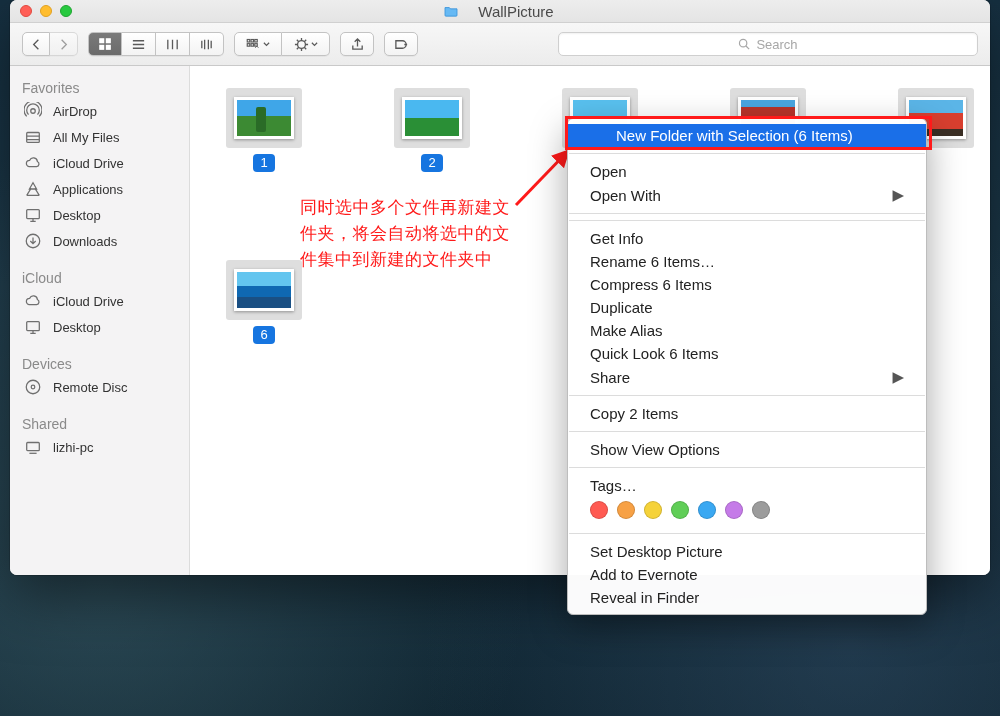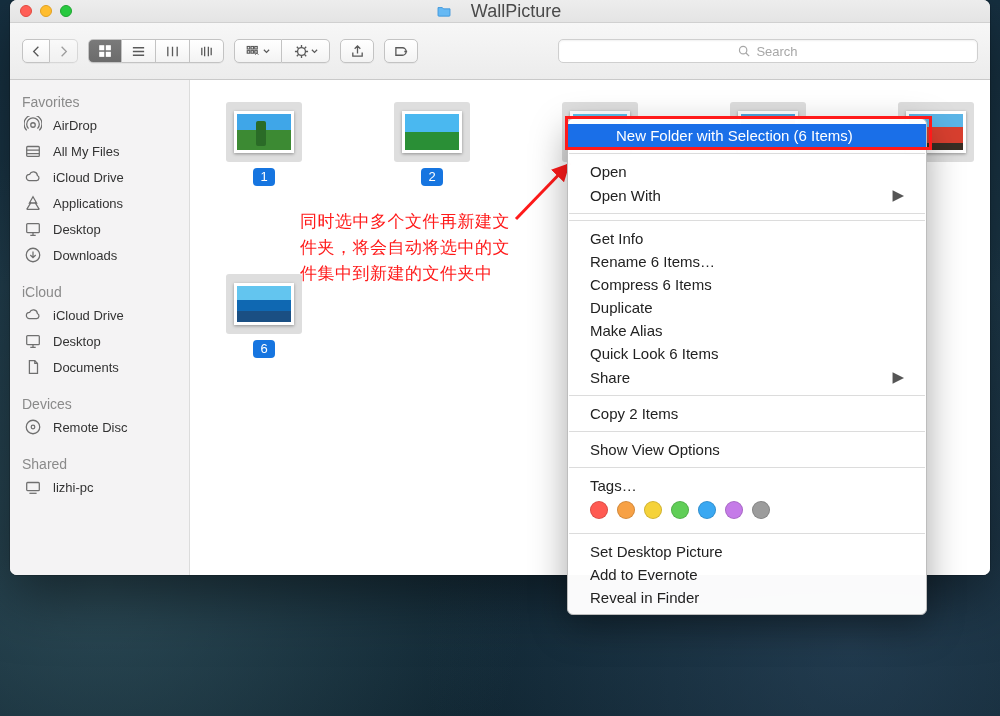"WallPicture" .title { font-size: 18px -> 15px }
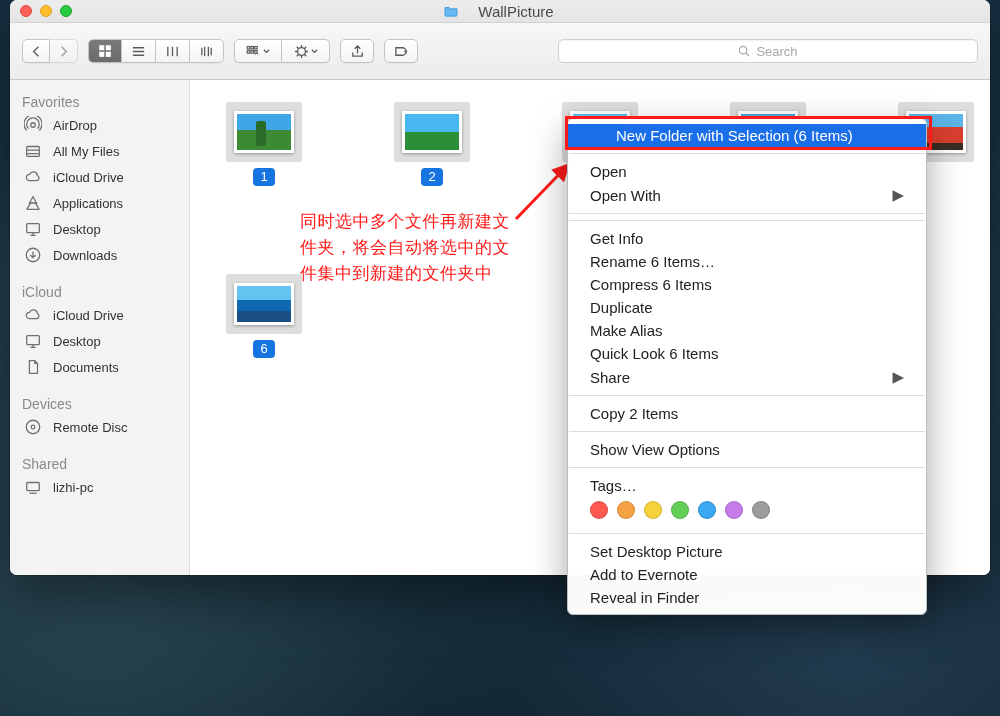"Search" .toolbar { height: 57px -> 43px }
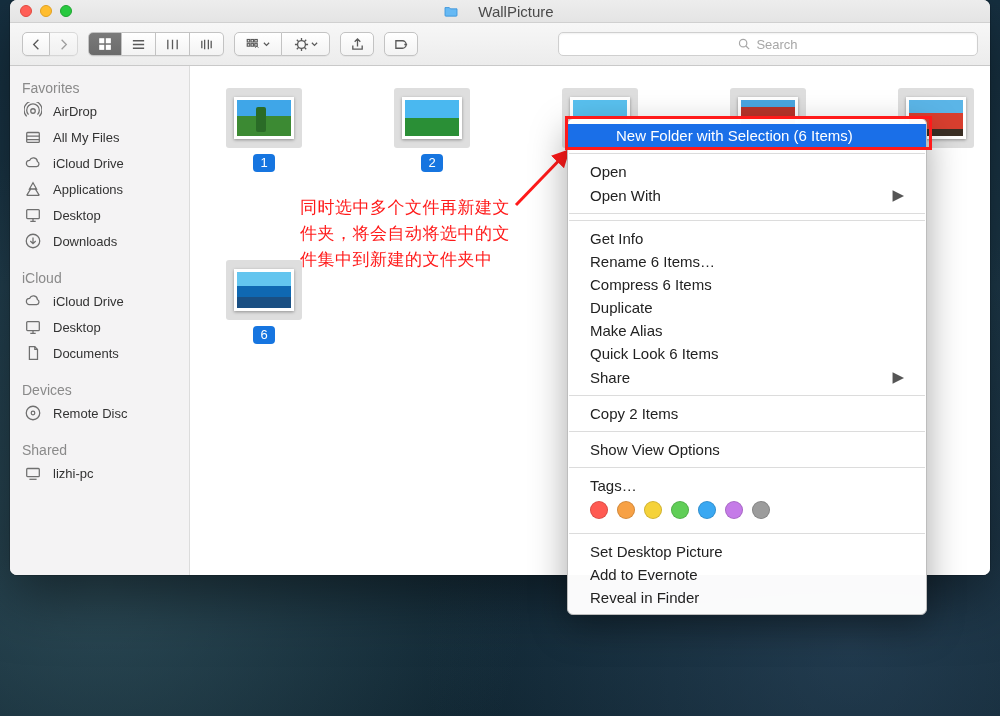"Documents" div.sb-item { html: <div> <svg> <path></path> <path></path> </svg> <span>Documents</span> </div> -> none }
